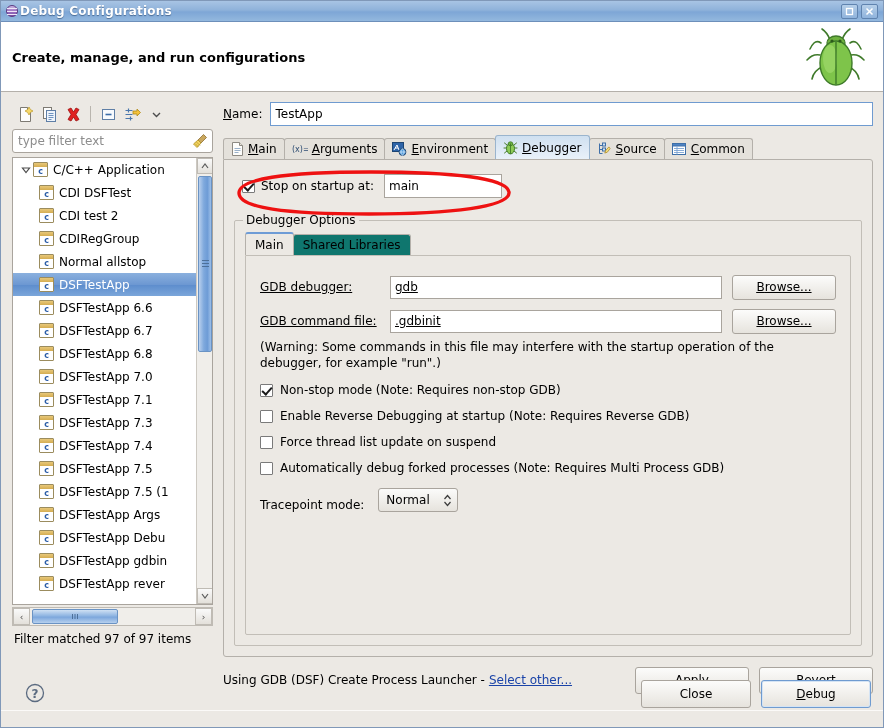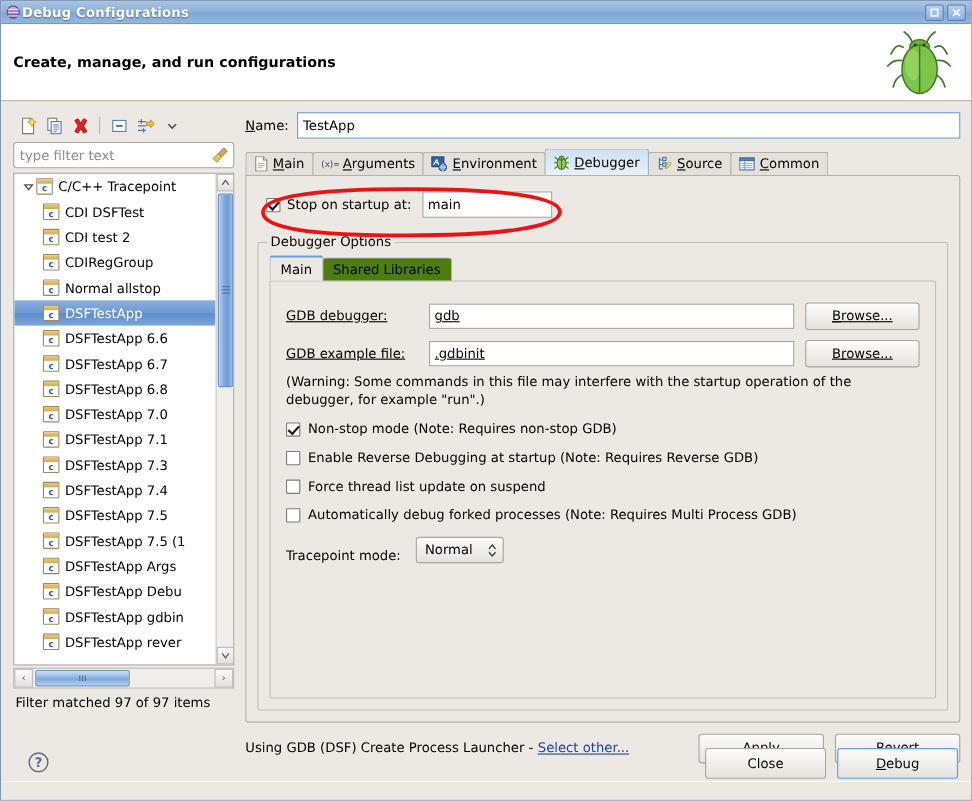"C/C++ Tracepoint" span { text: Tracepoint -> Application }
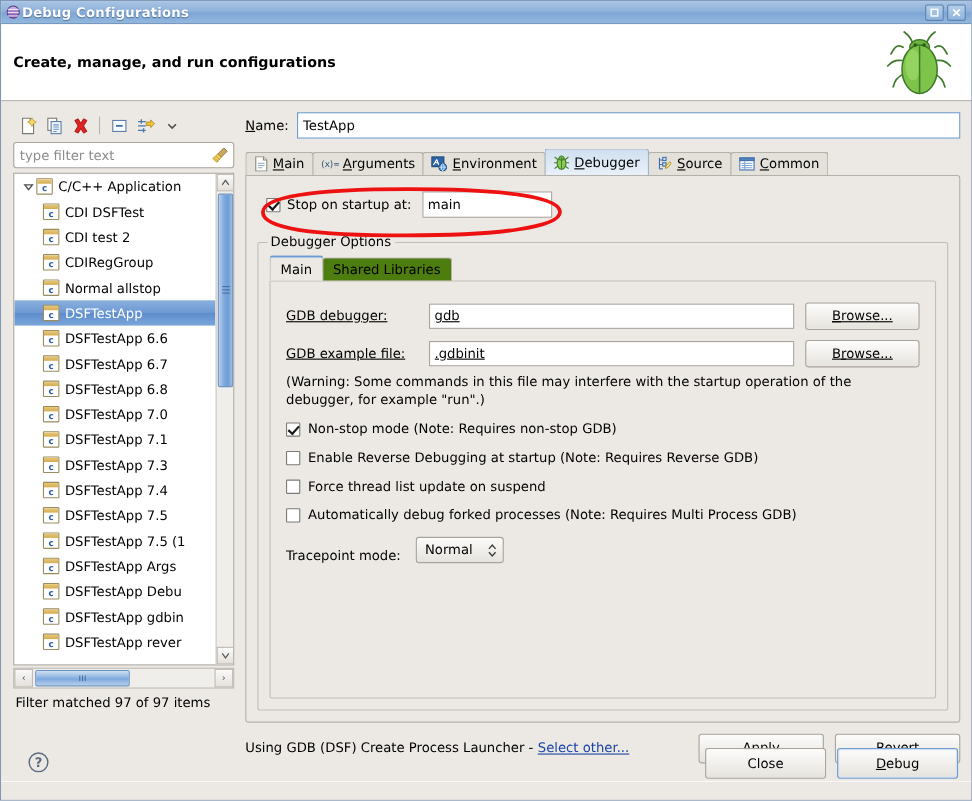"Shared Libraries" .subtab { background: #4d7c0f -> #0f766e }
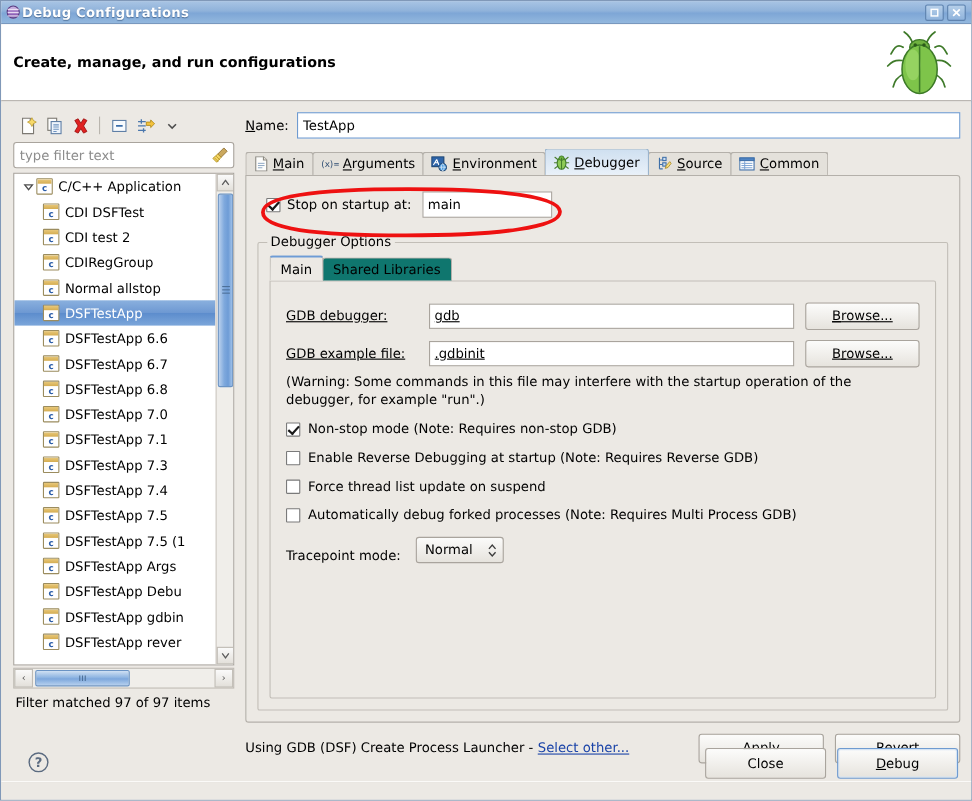"GDB example file:" span.flabel { text: example -> command }
